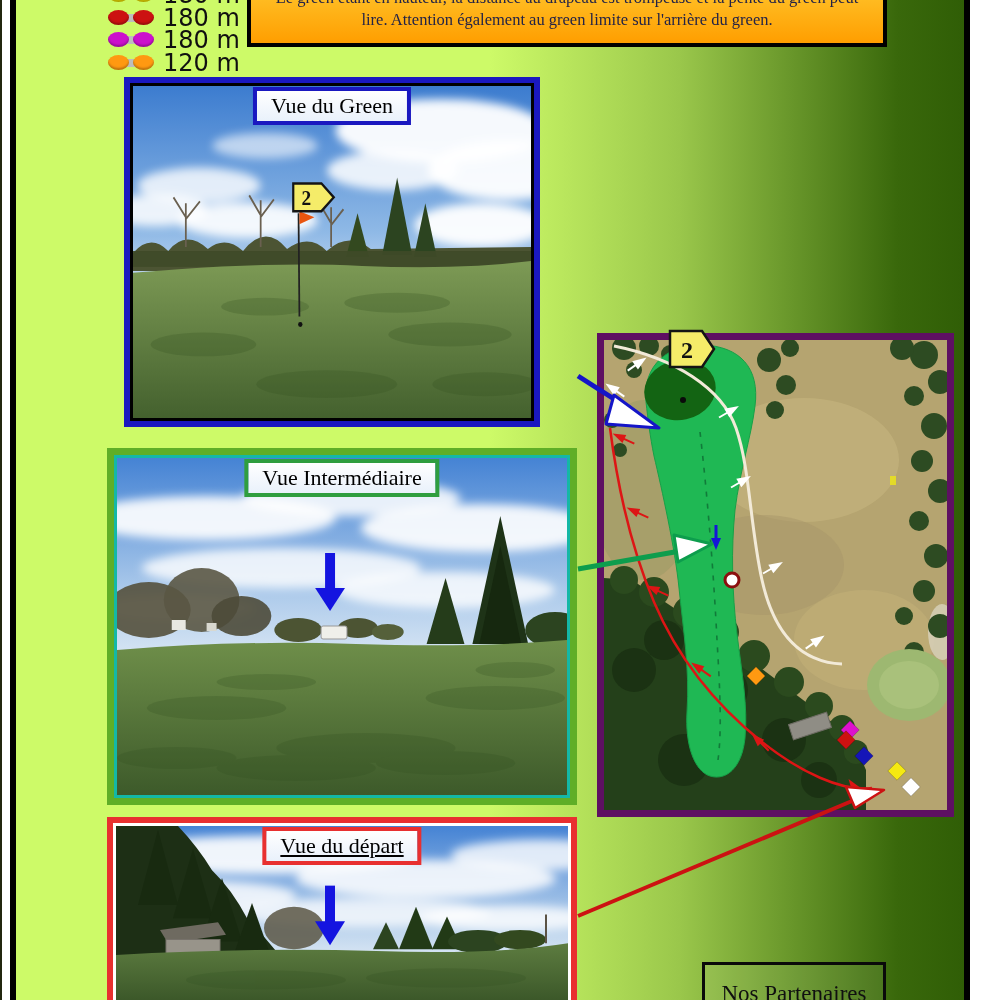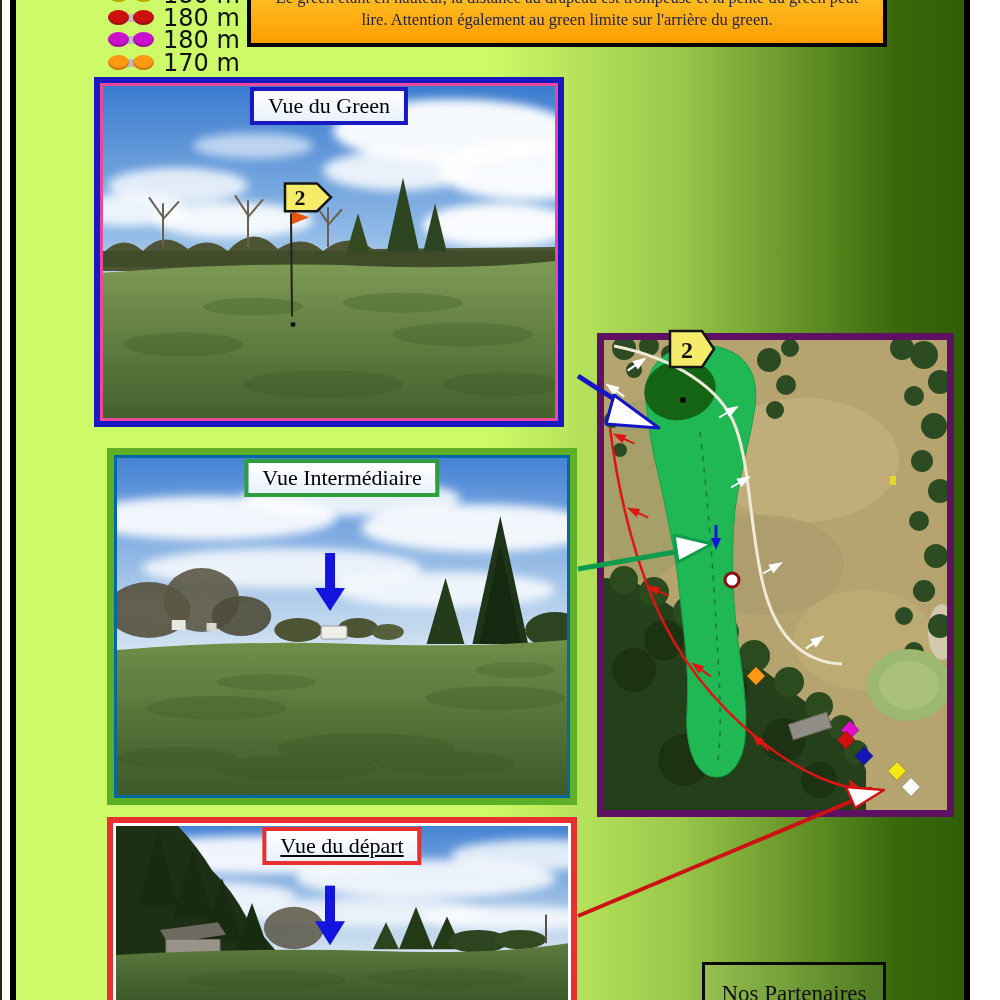"170 m" span { text: 170 -> 120 }
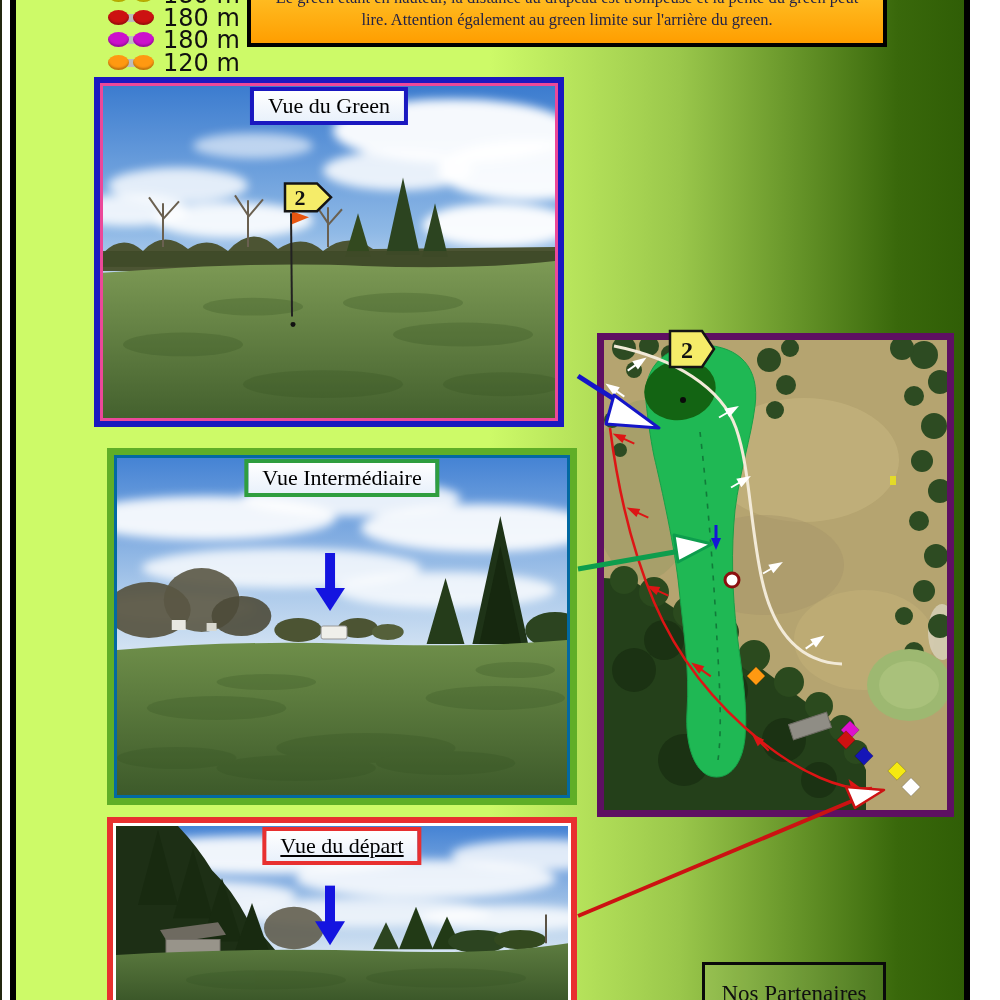"Vue du Green" .frame-blue { background: #ec4899 -> #000000; left: 94px -> 124px; width: 470px -> 416px }
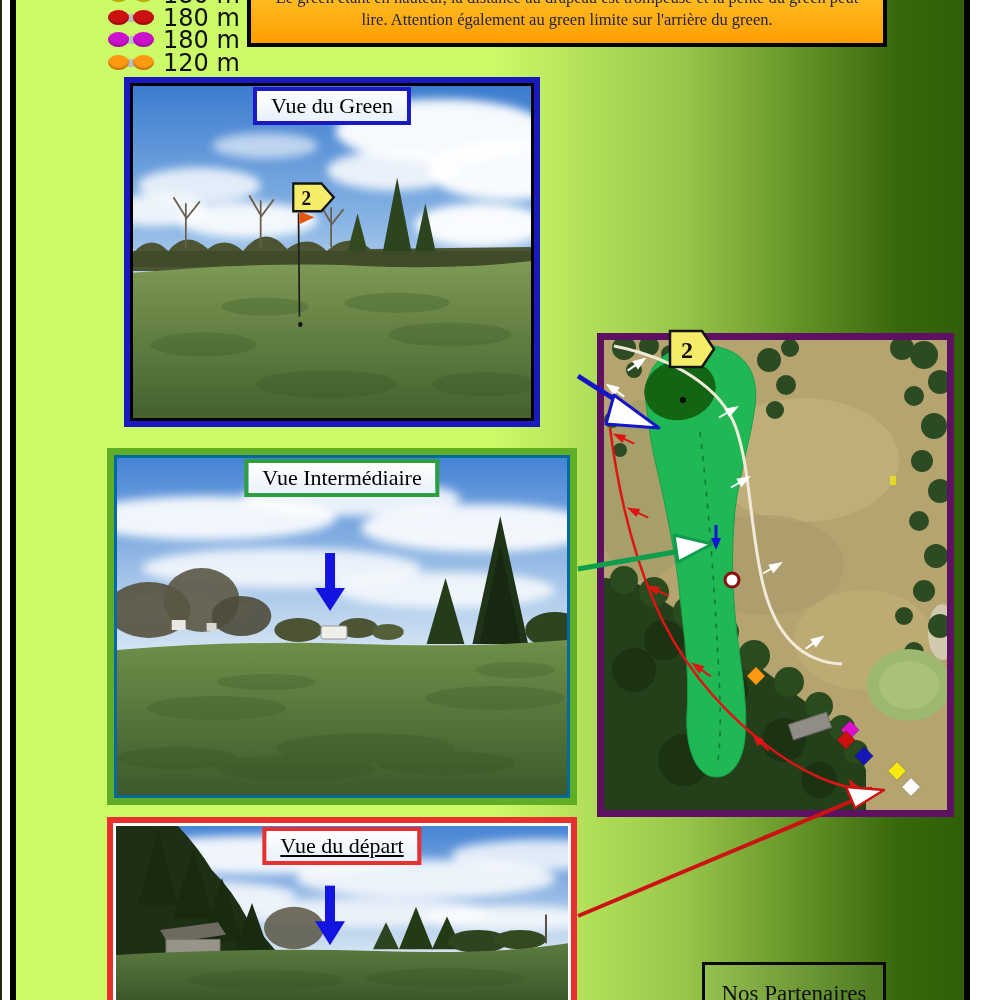"Vue Intermédiaire" .frame-green { background: #0369a1 -> #14b8a6 }
